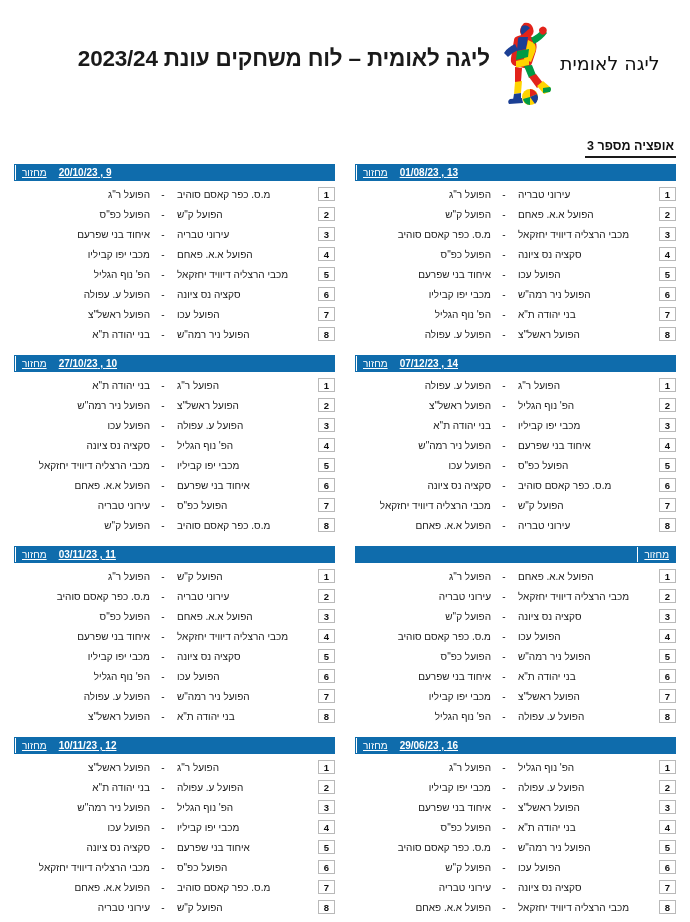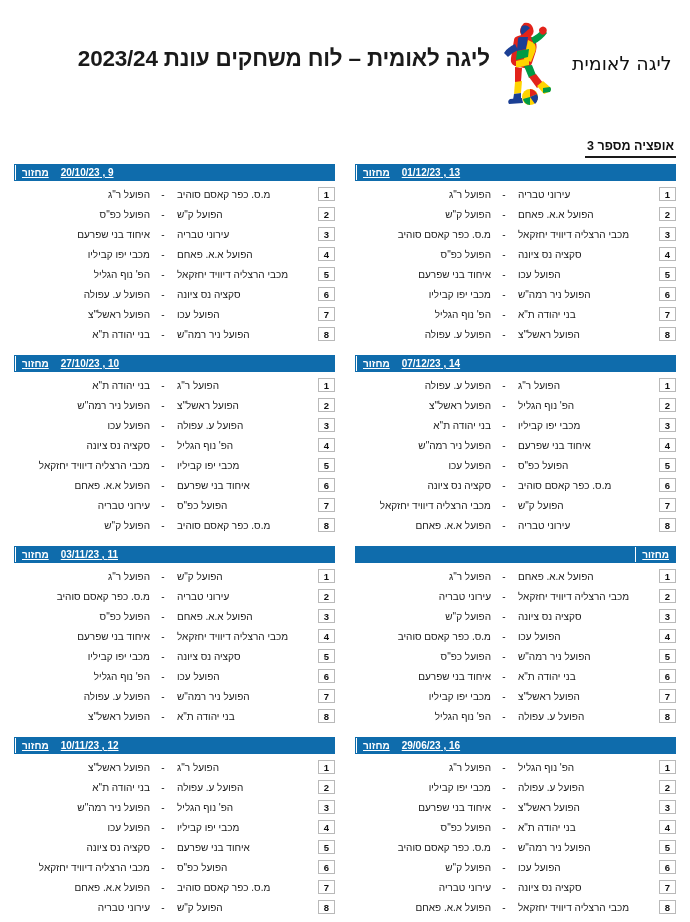"ליגה לאומית" .logo-block { gap: 20px -> 8px }
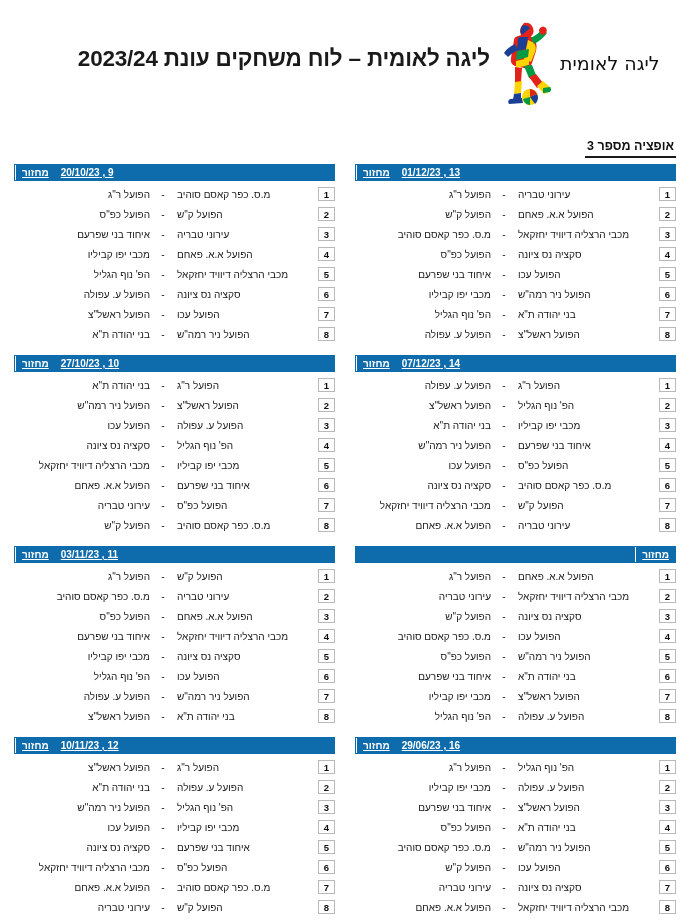"מחזור" .rh-label { font-weight: bold -> normal }
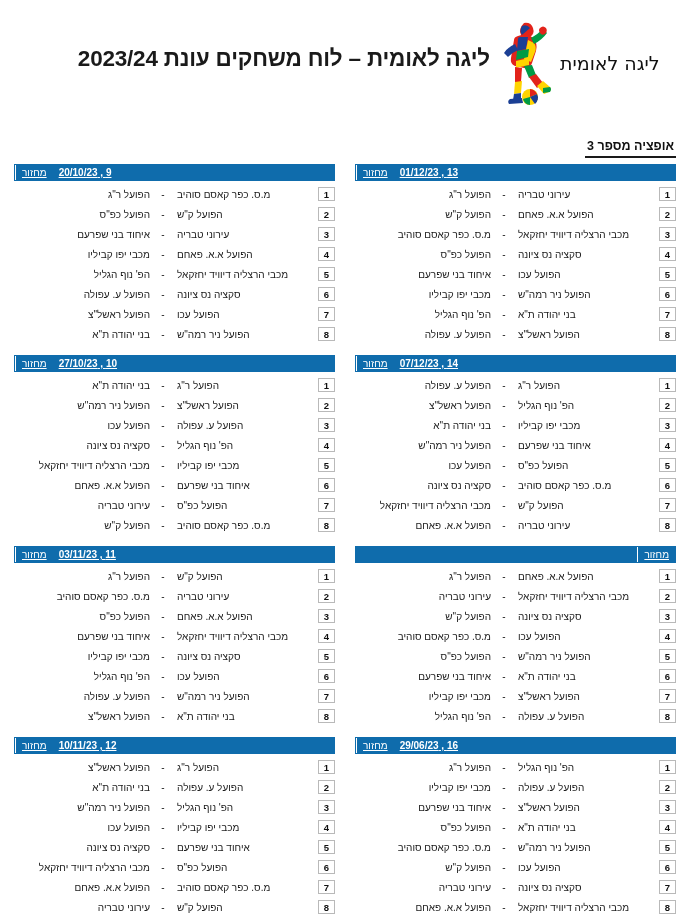"13 , 01/12/23" span { text: 01/12/23 -> 01/08/23 }
